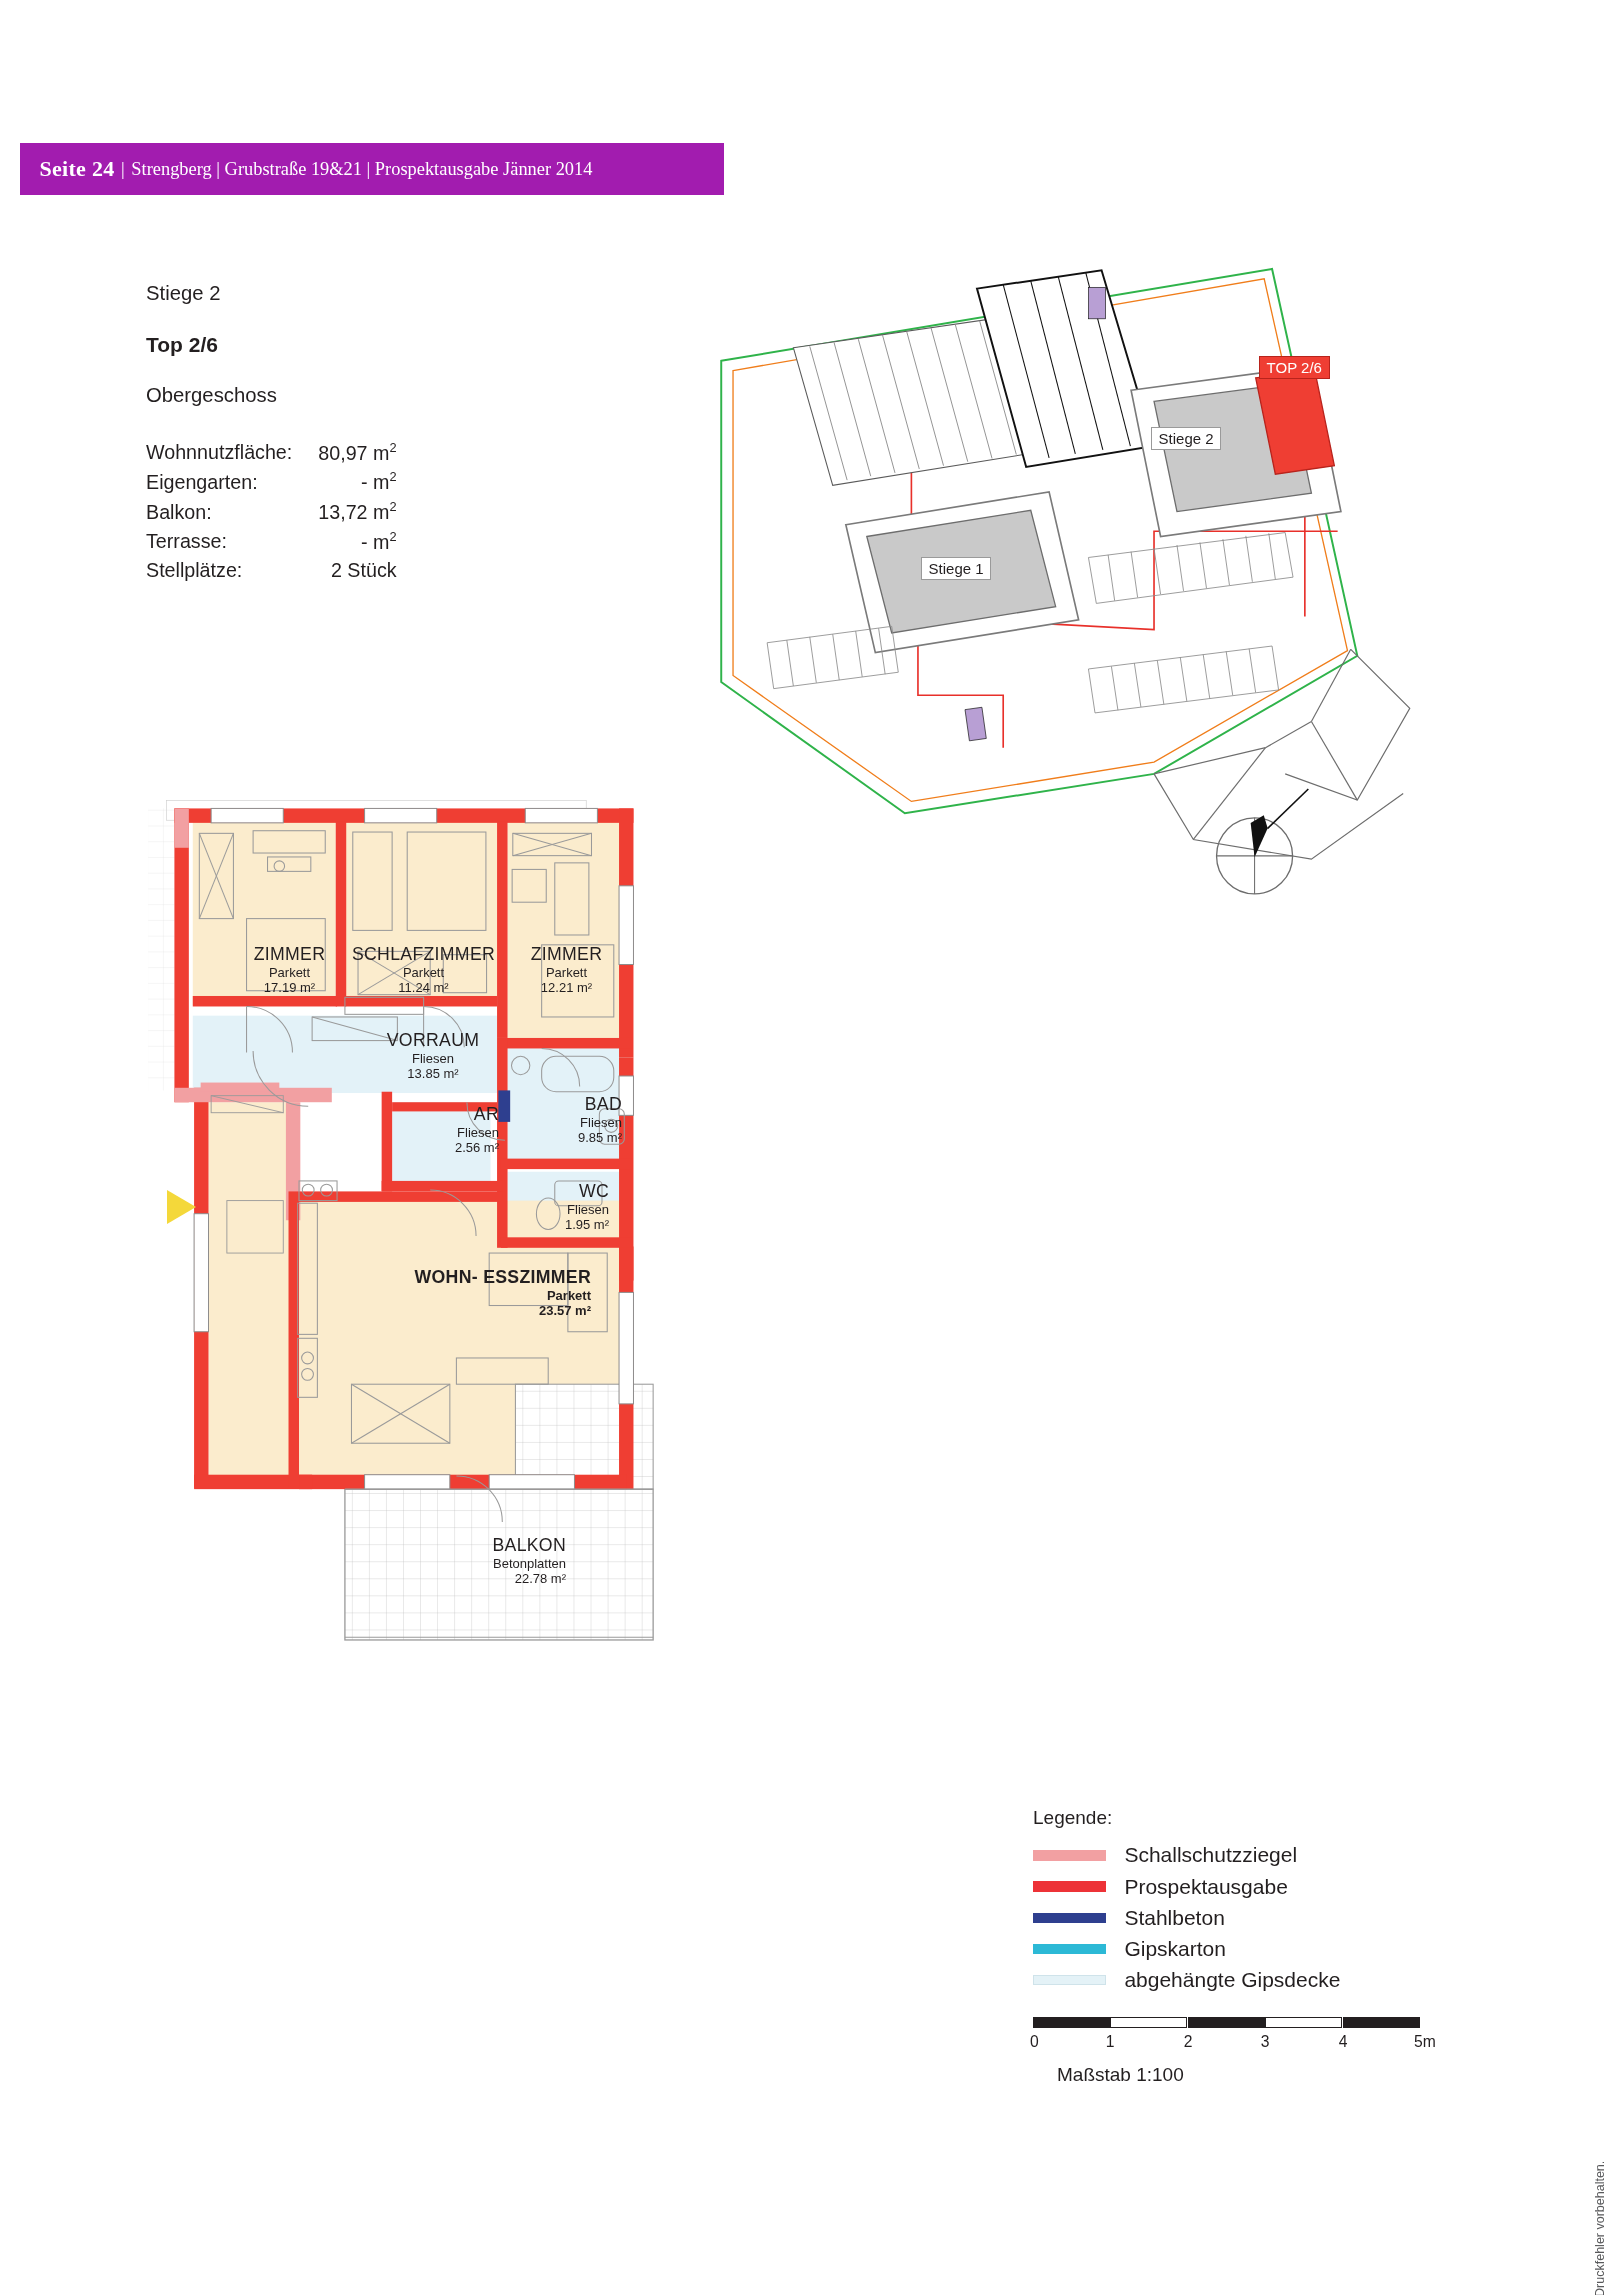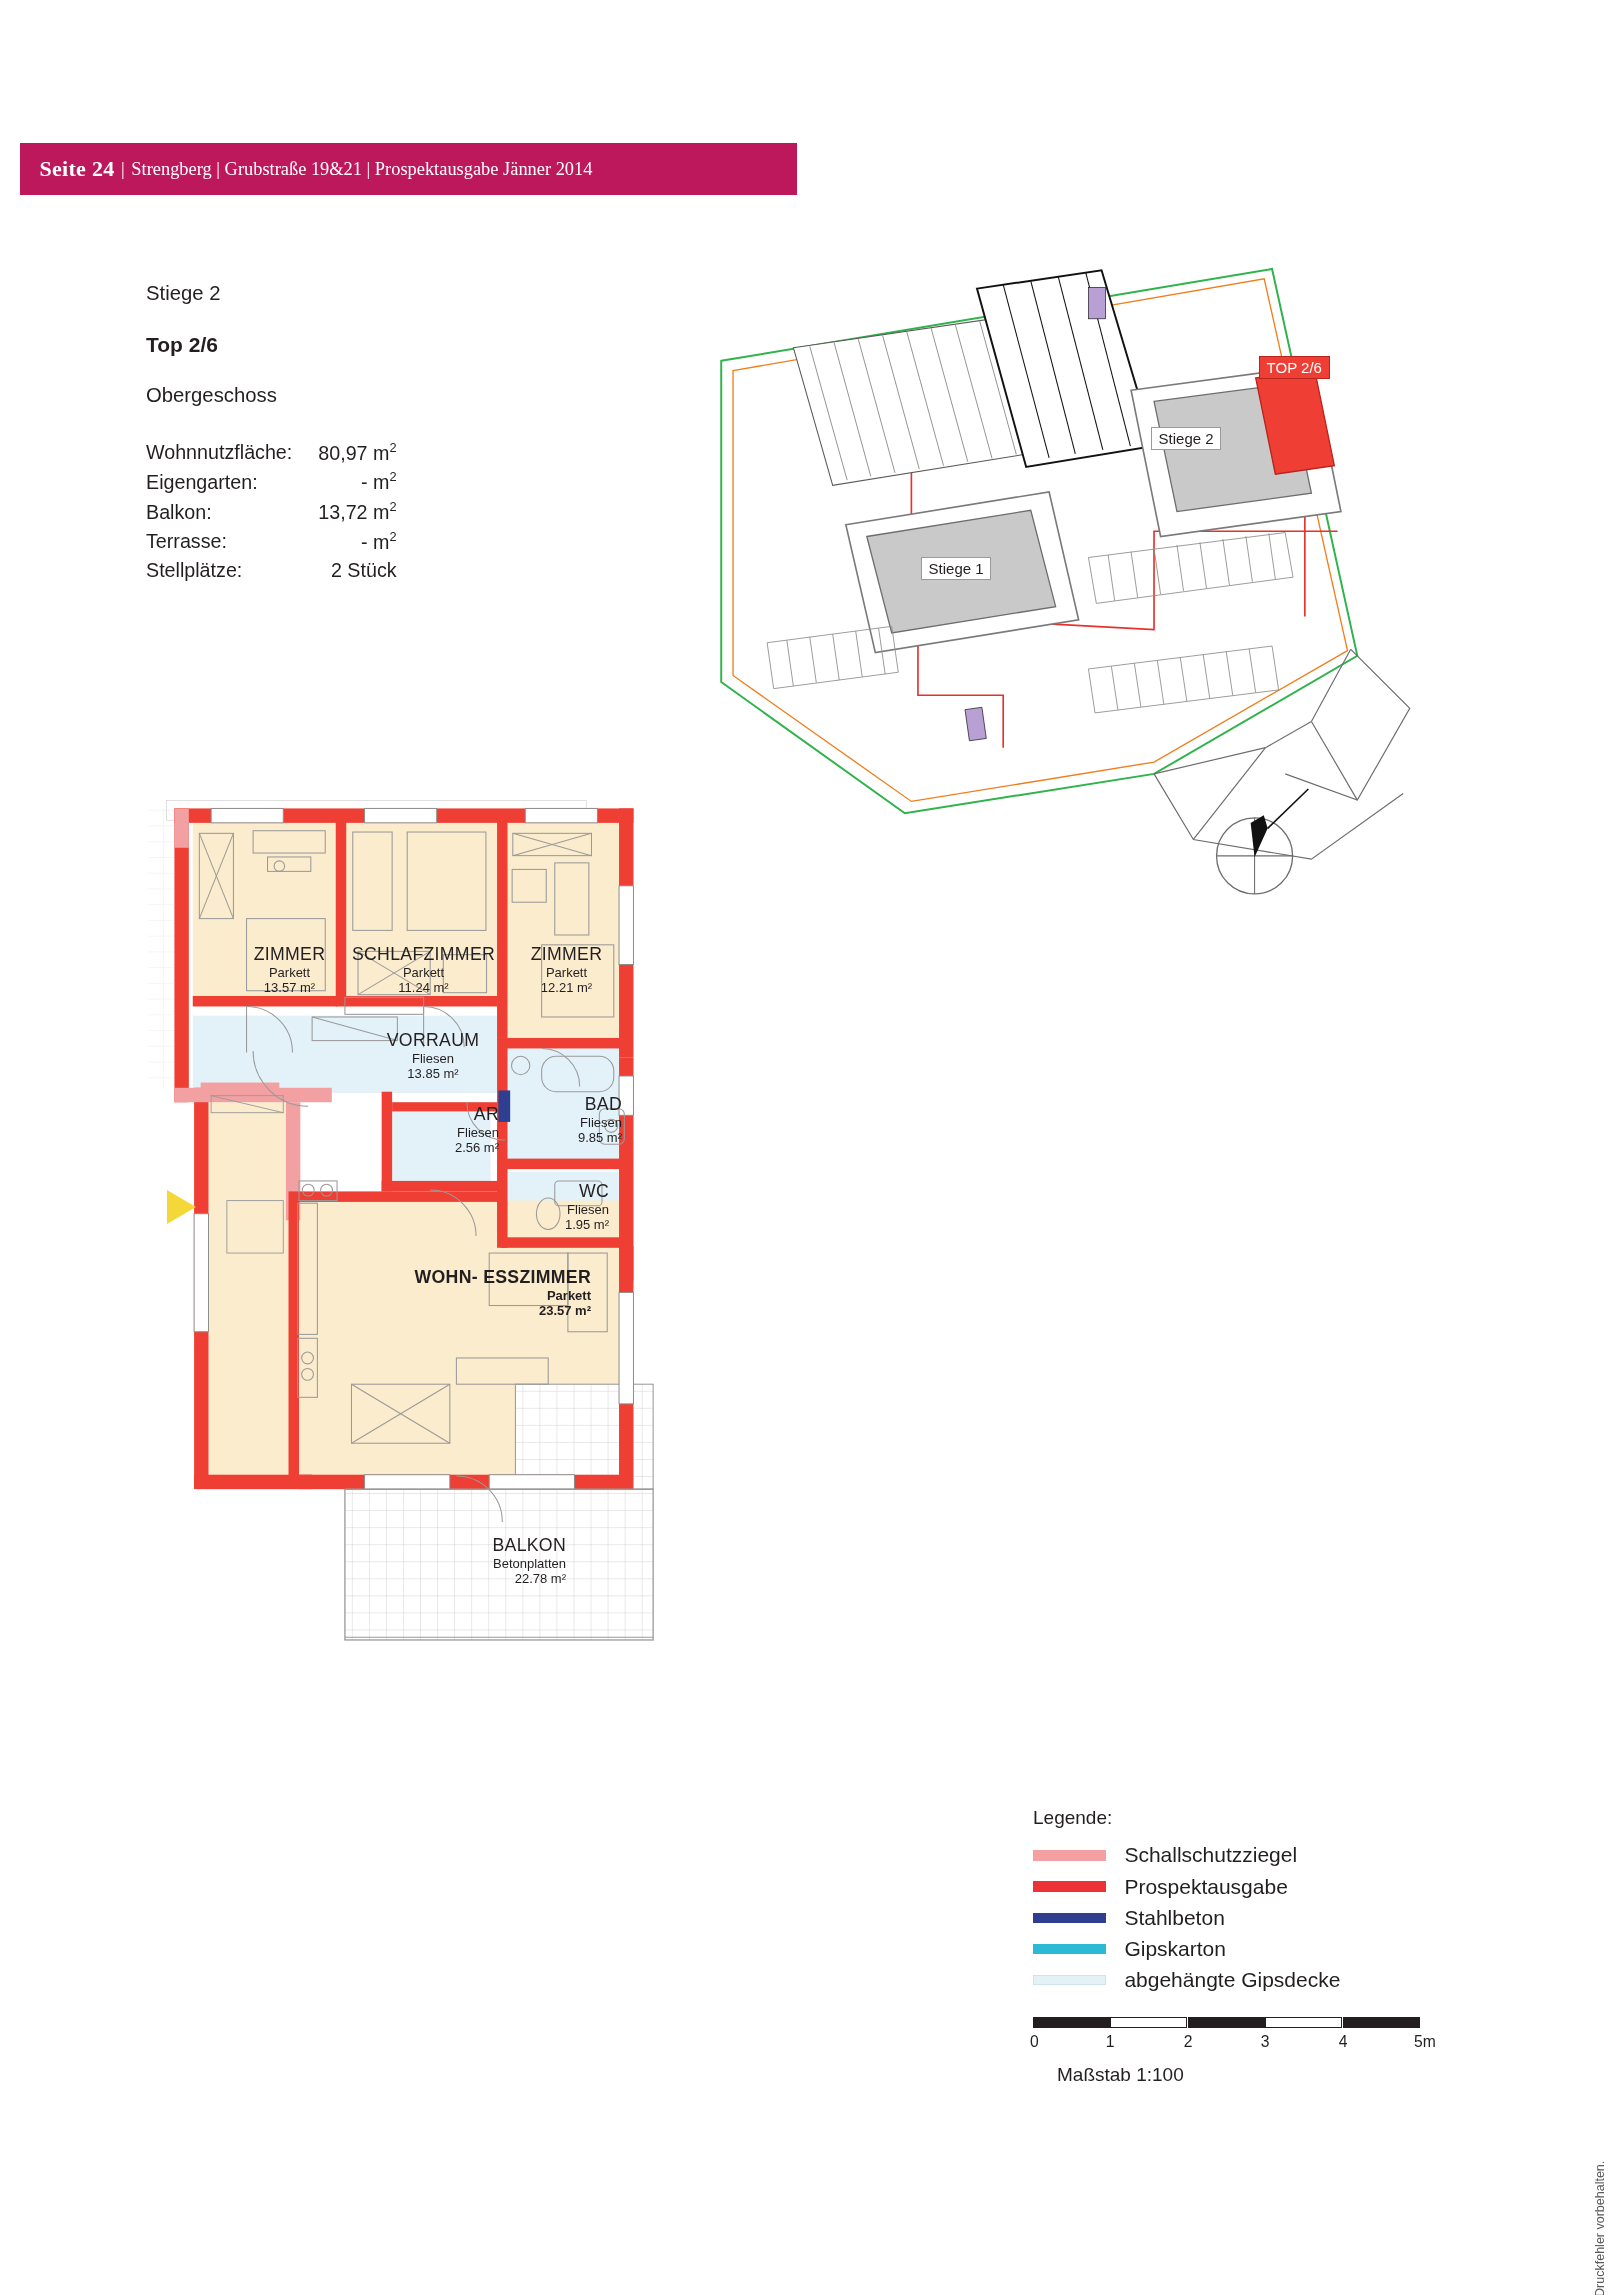"Seite 24" .header-bar { background: #be185d -> #a21caf; width: 777px -> 704px }
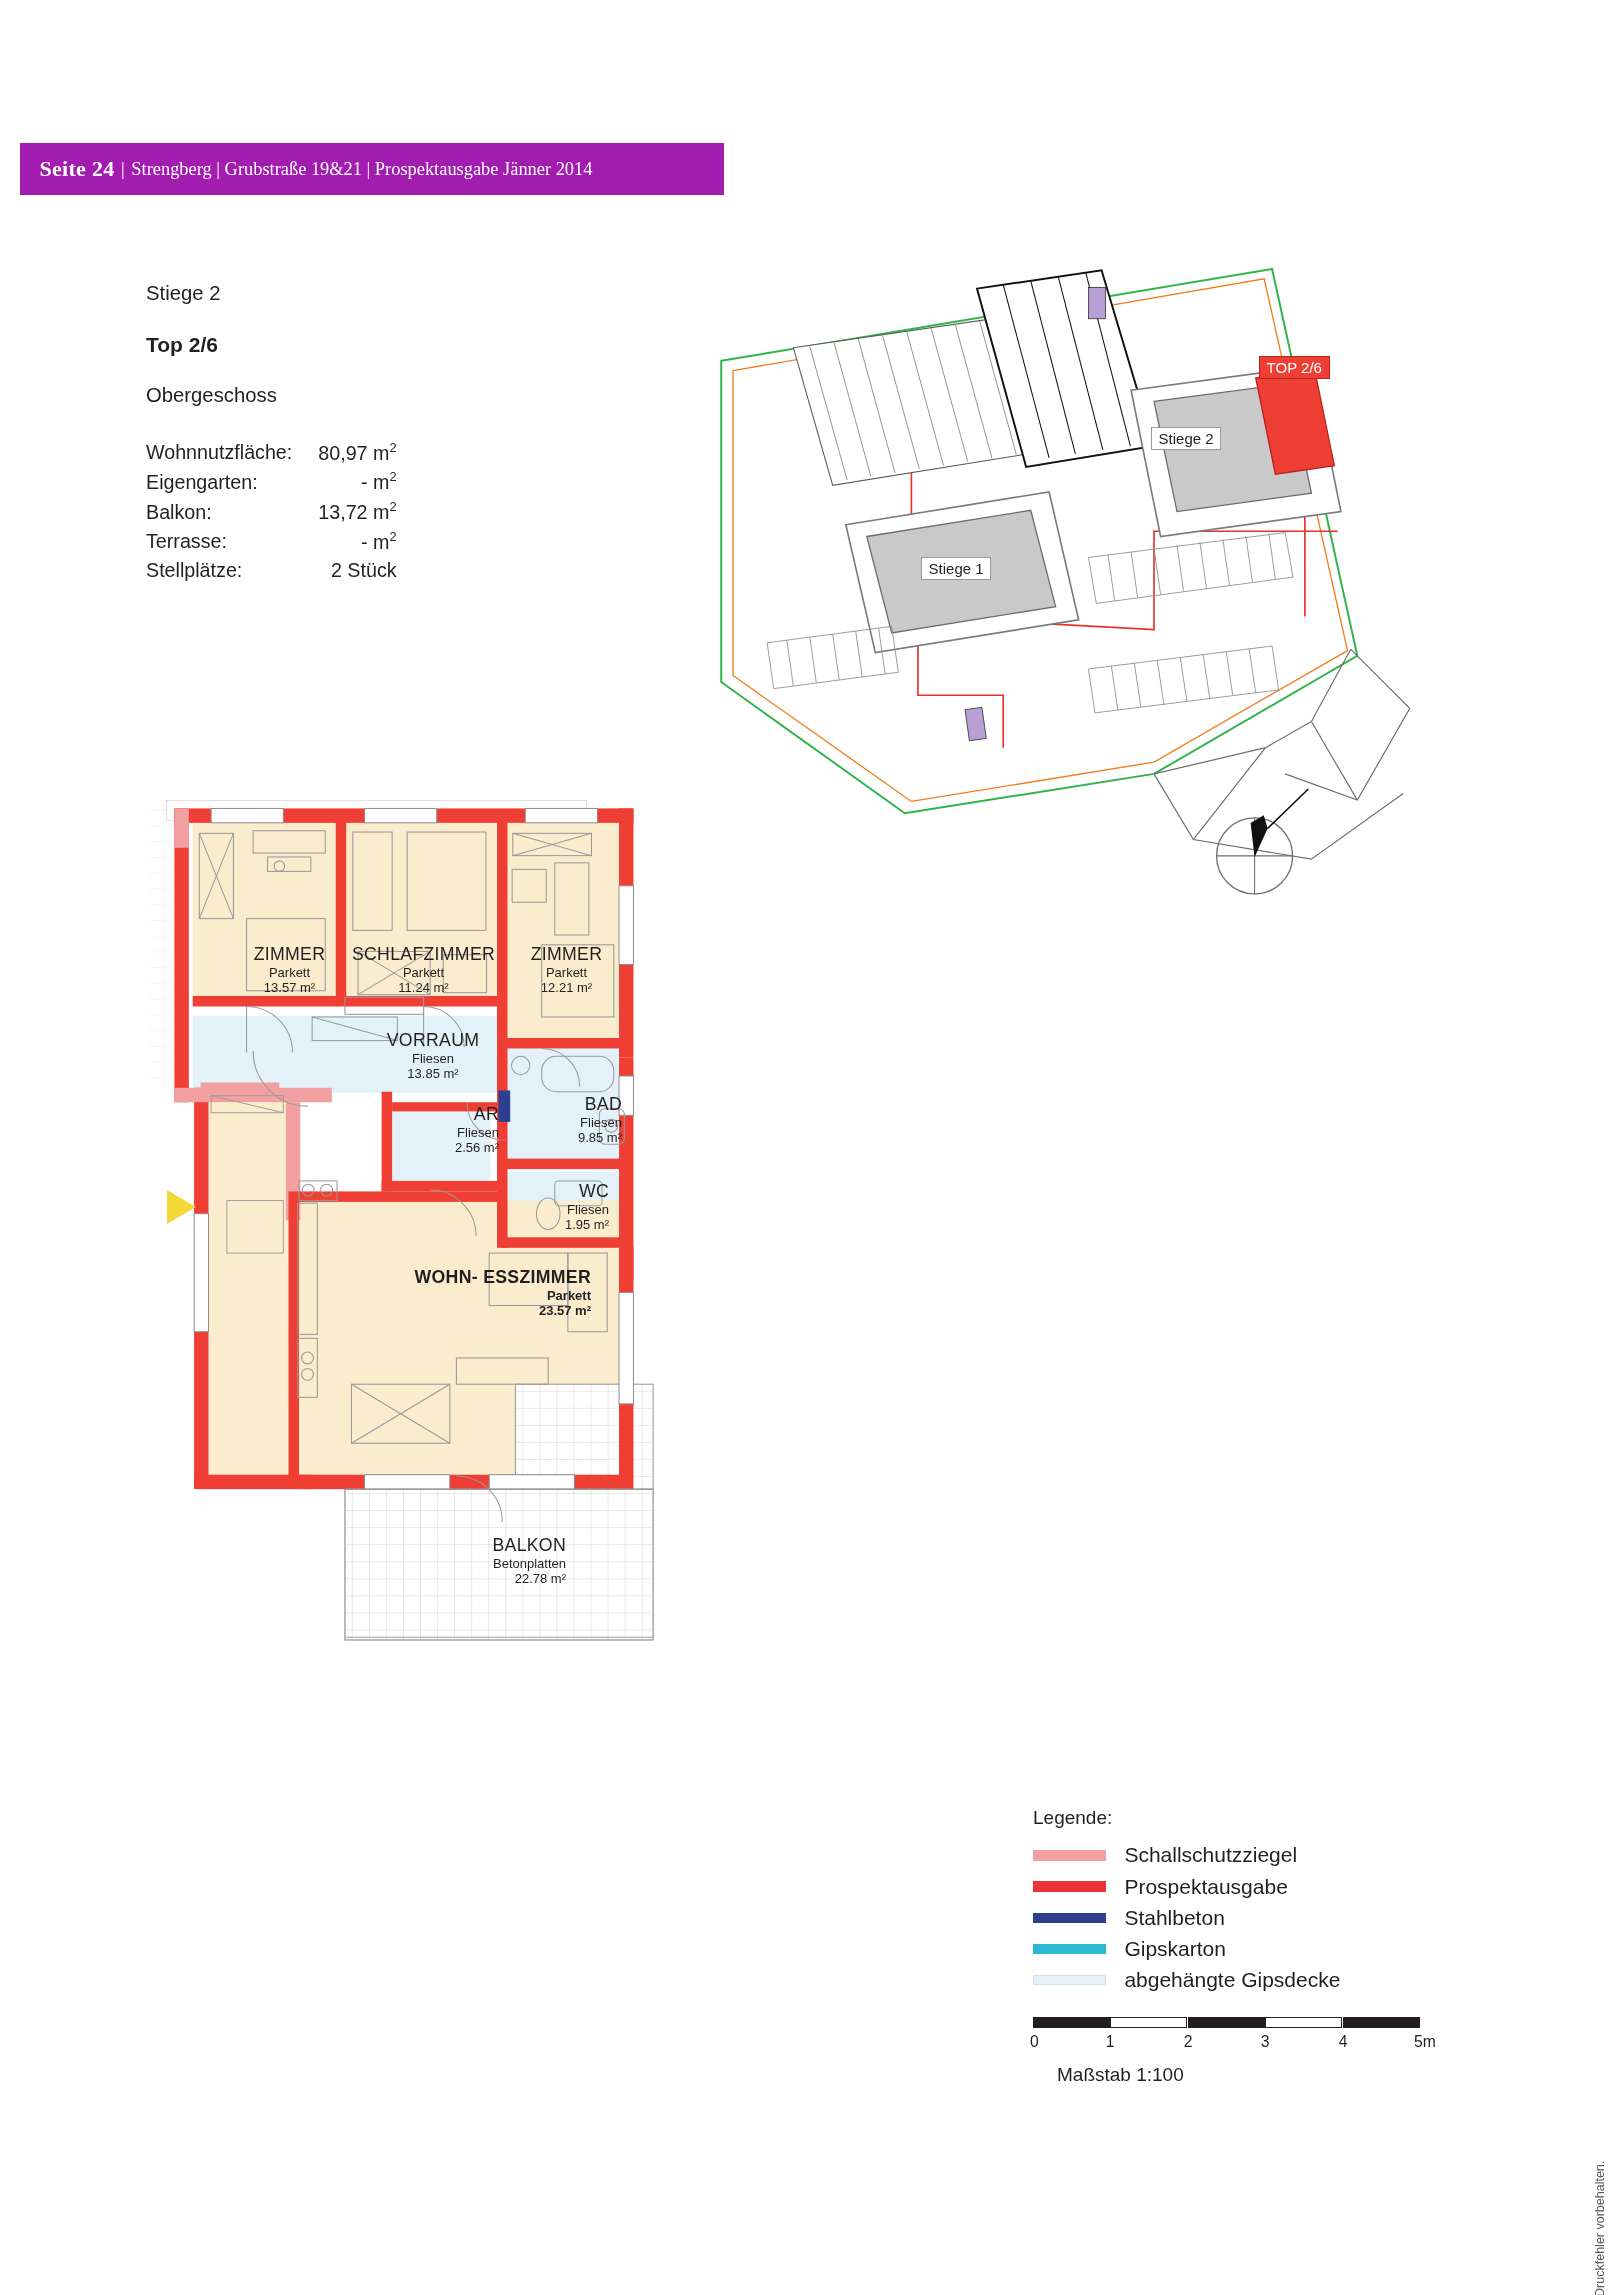"13.57 m²" div.room-area { text: 13.57 -> 17.19 }
